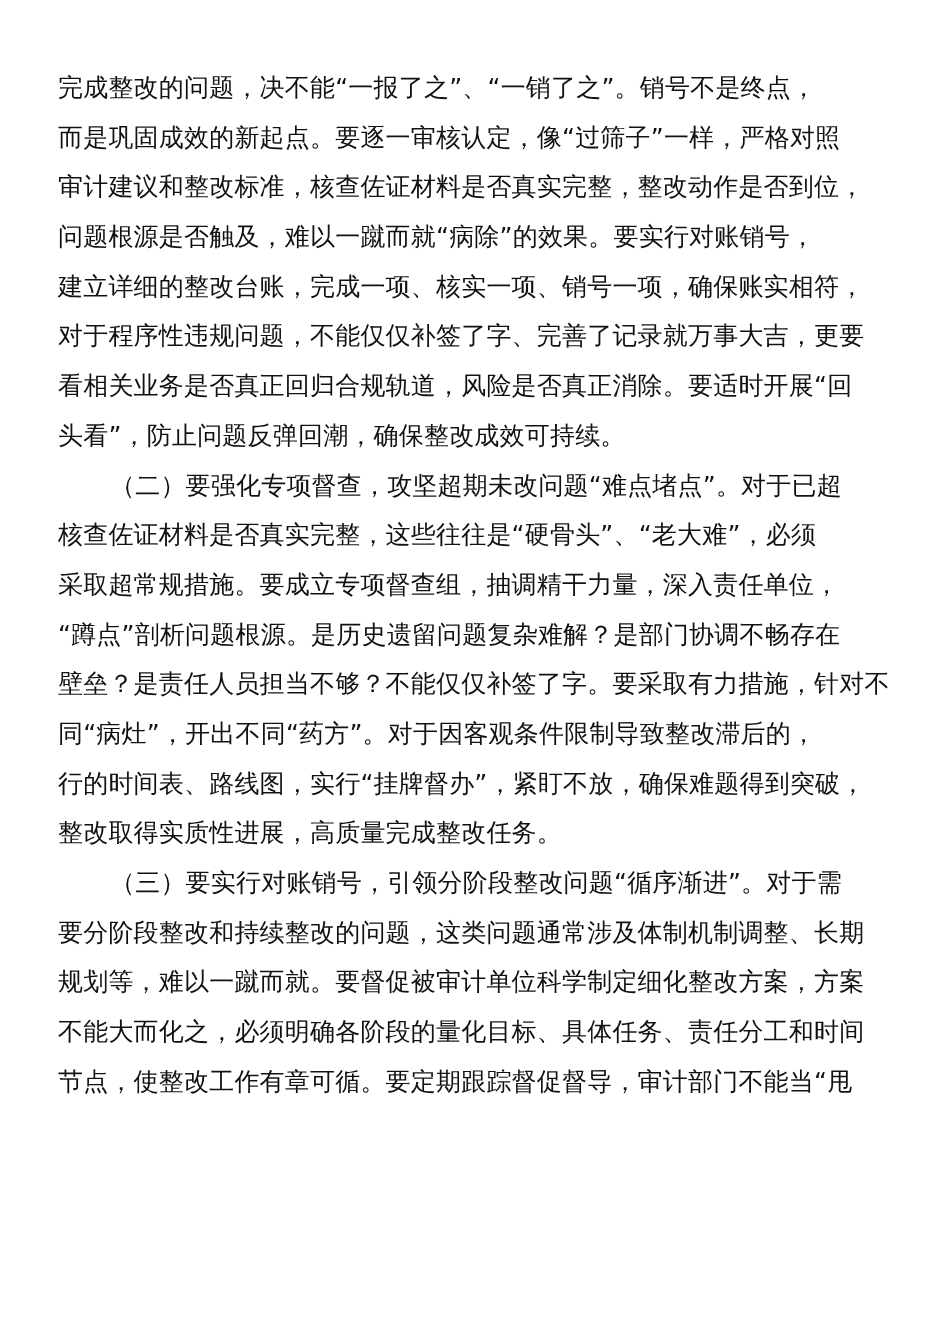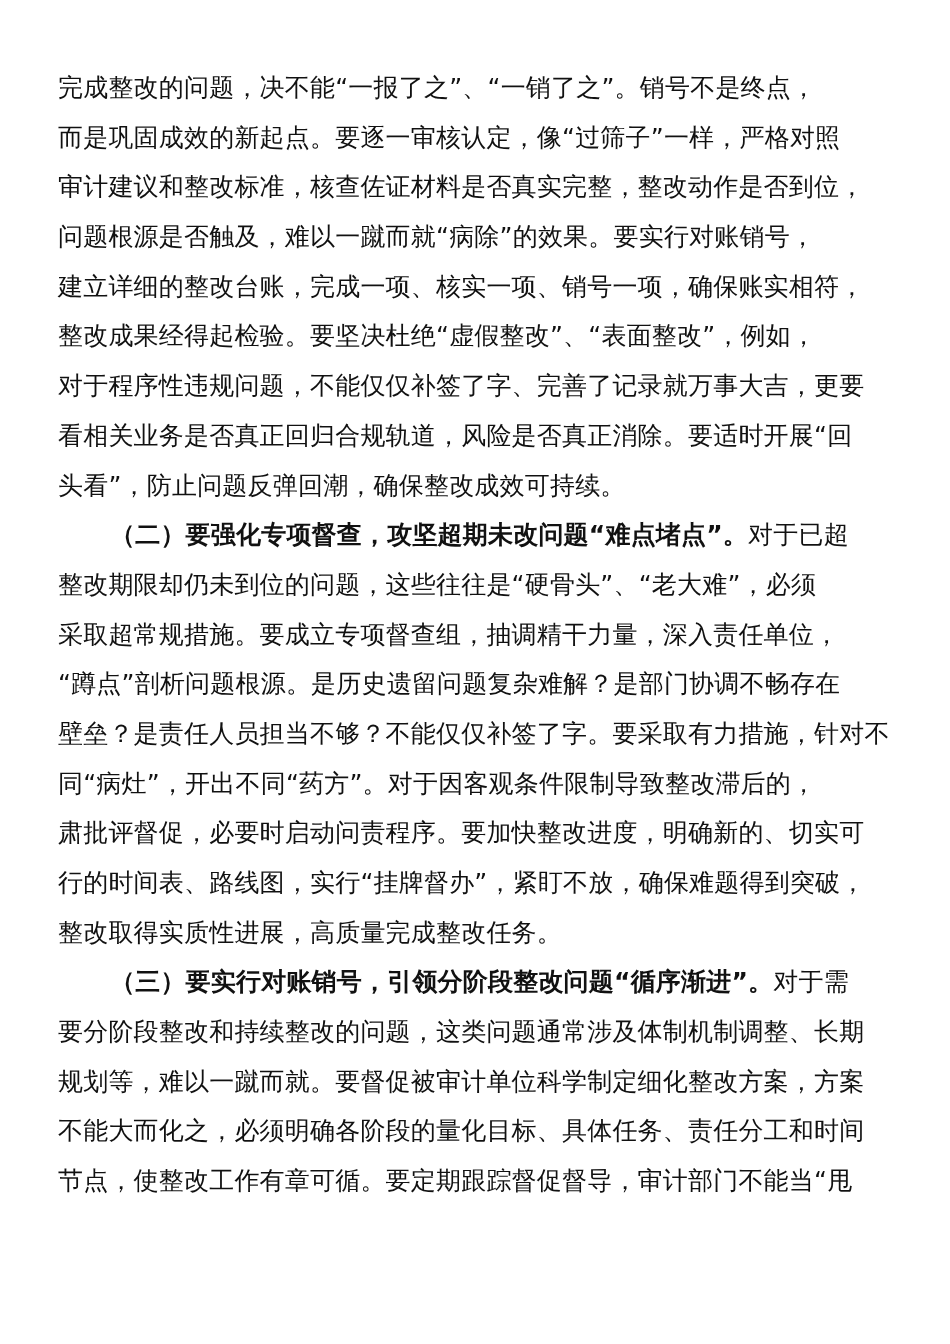"整改成果经得起检验。要坚决杜绝“虚假整改”、“表面整改”，例如，" div.line { html: <div>整改成果经得起检验。要坚决杜绝“虚假整改”、“表面整改”，例如，</div> -> none }
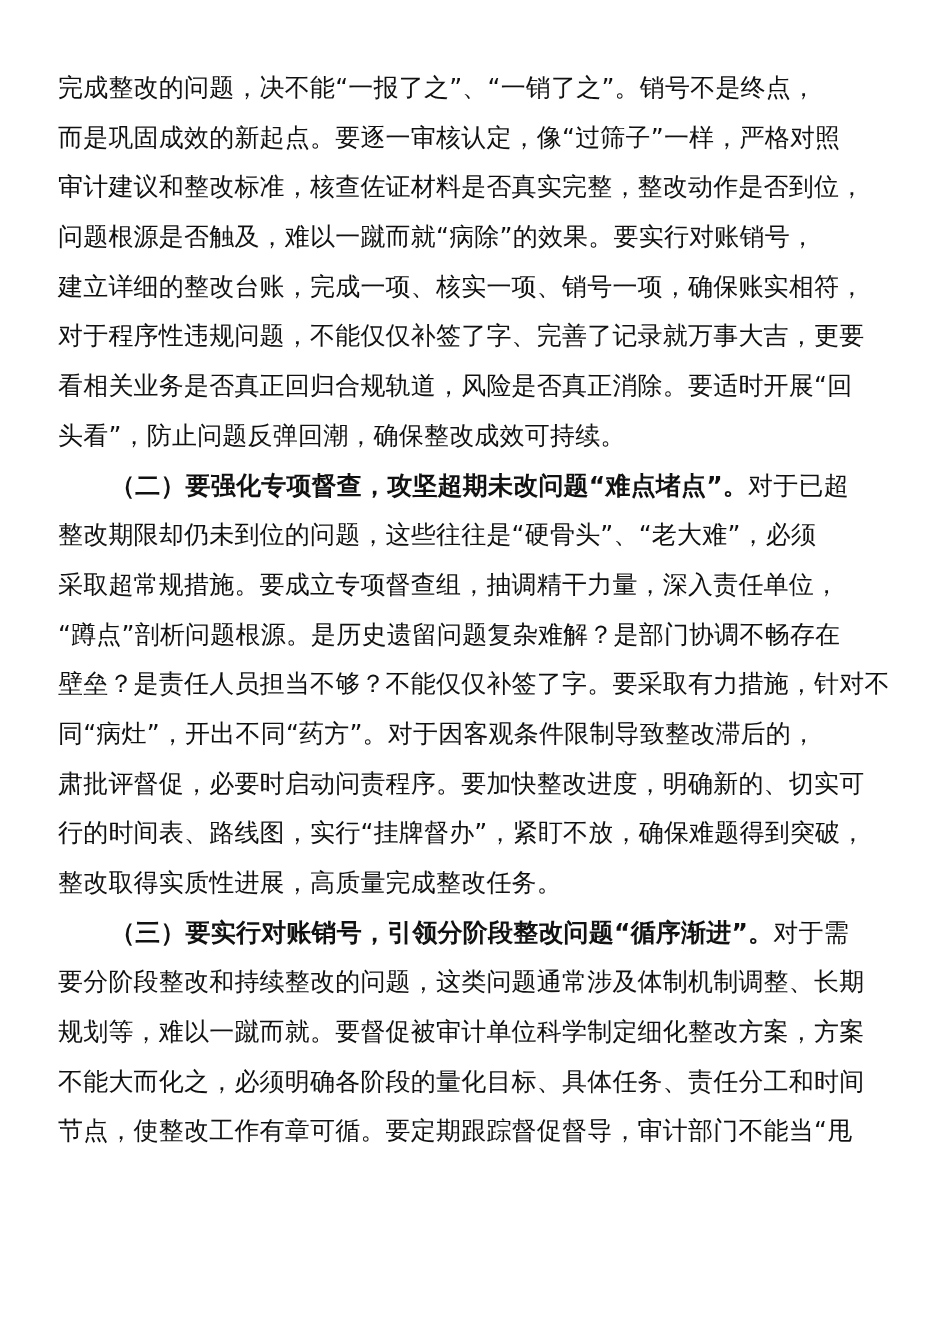"（二）要强化专项督查，攻坚超期未改问题“难点堵点”。" .bold { font-weight: bold -> normal }
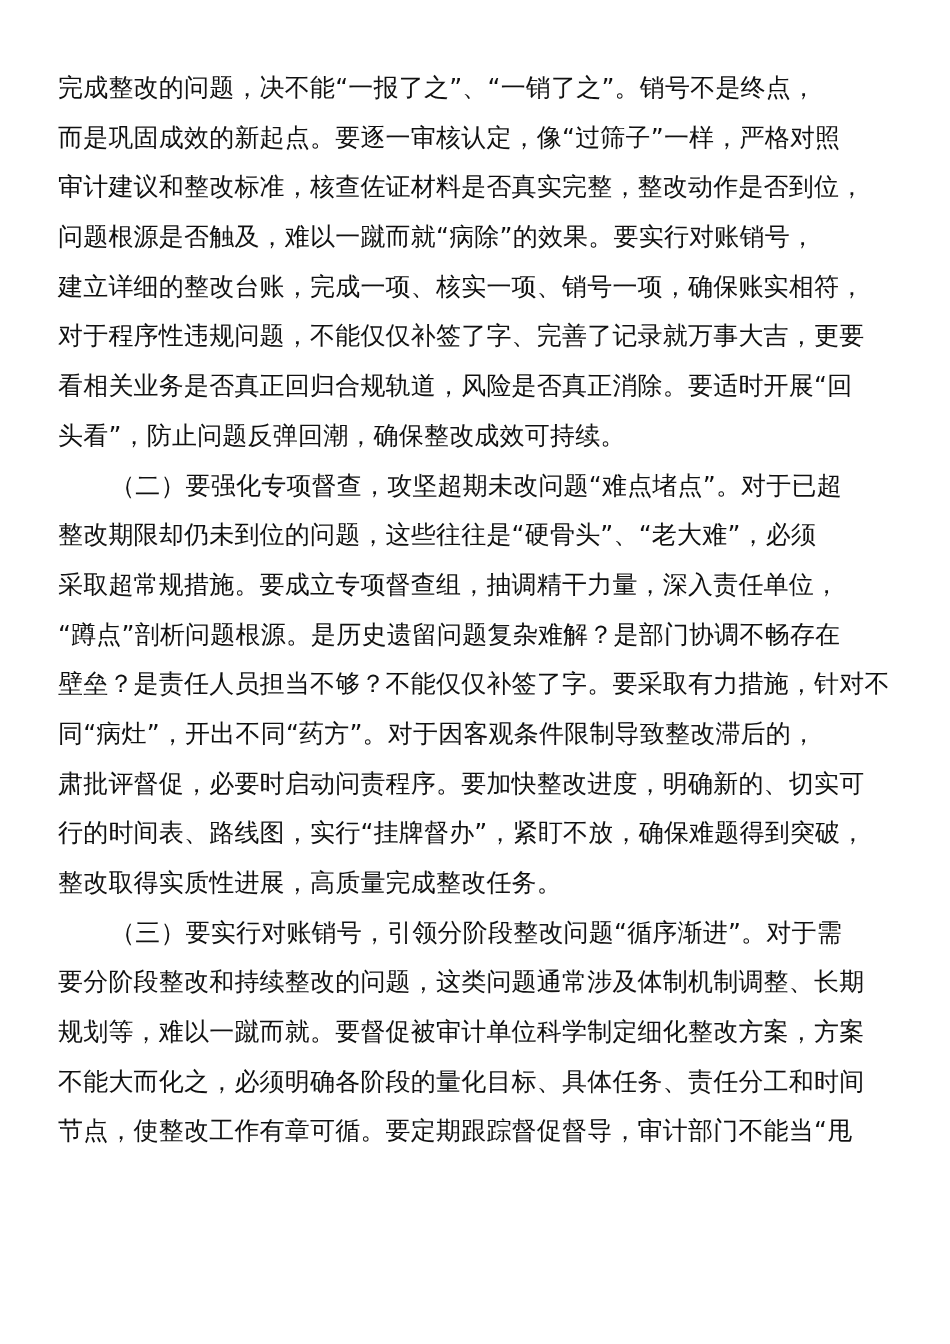"整改期限却仍未到位的问题，这些往往是“硬骨头”、“老大难”，必须" div.line { text: 整改期限却仍未到位的问题 -> 核查佐证材料是否真实完整 }
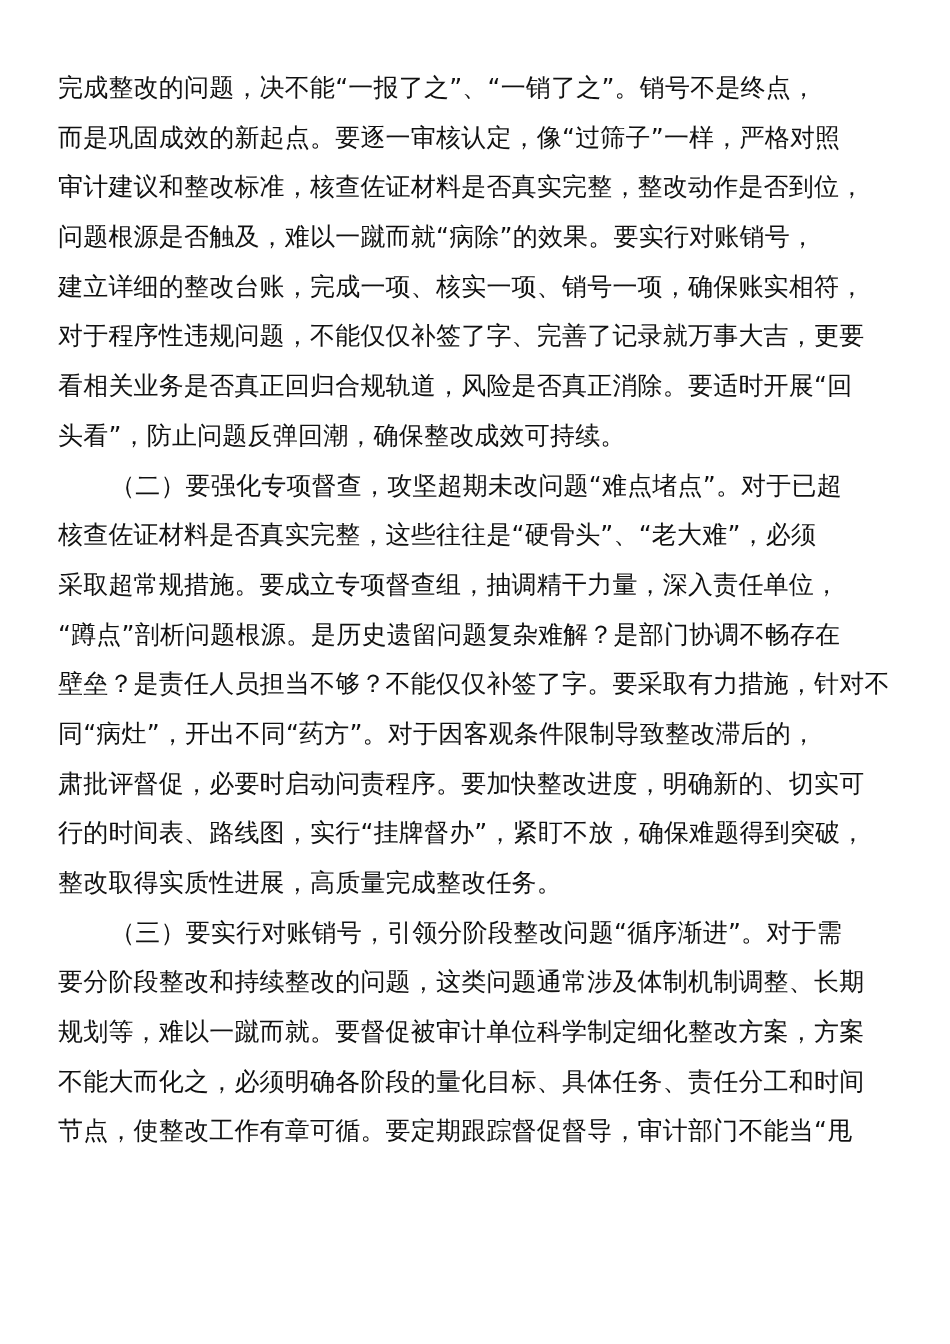"肃批评督促，必要时启动问责程序。要加快整改进度，明确新的、切实可" div.line { html: <div>肃批评督促，必要时启动问责程序。要加快整改进度，明确新的、切实可</div> -> none }
